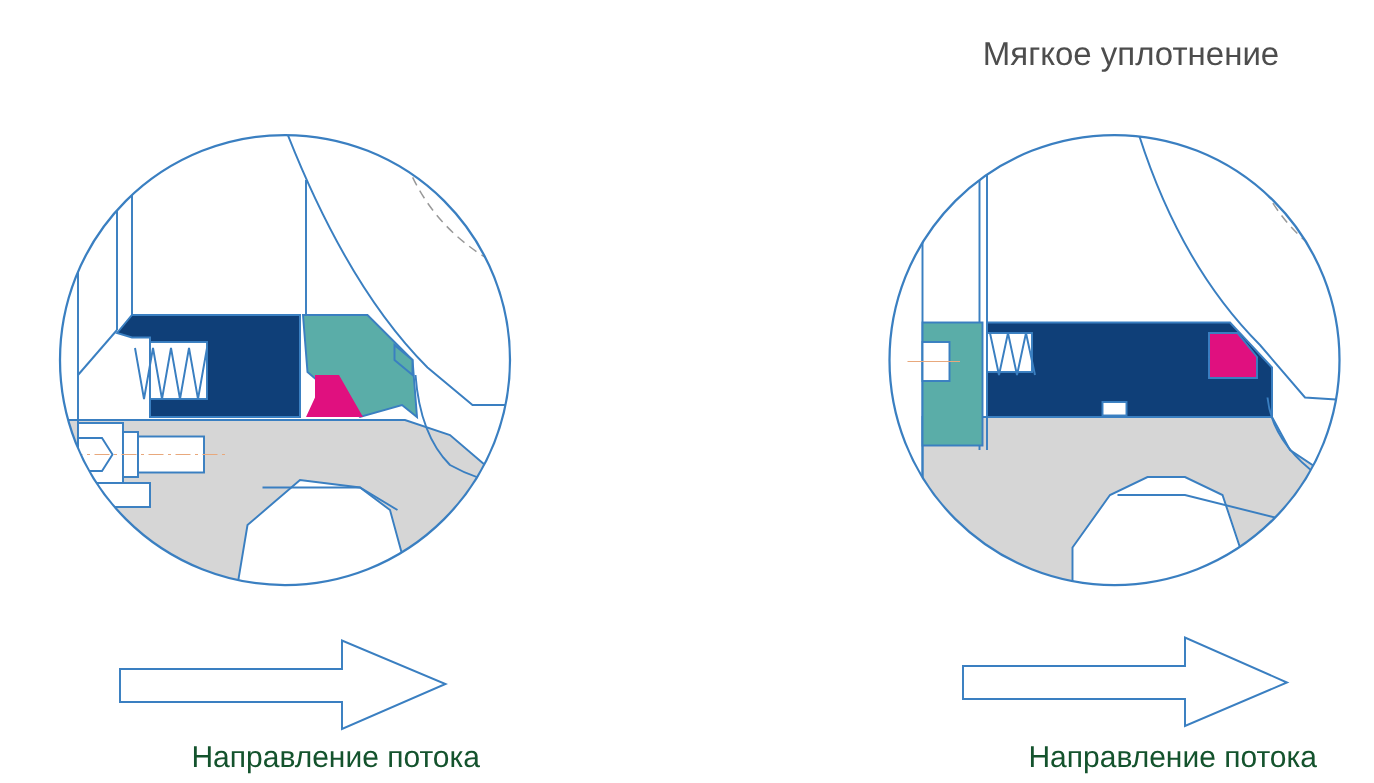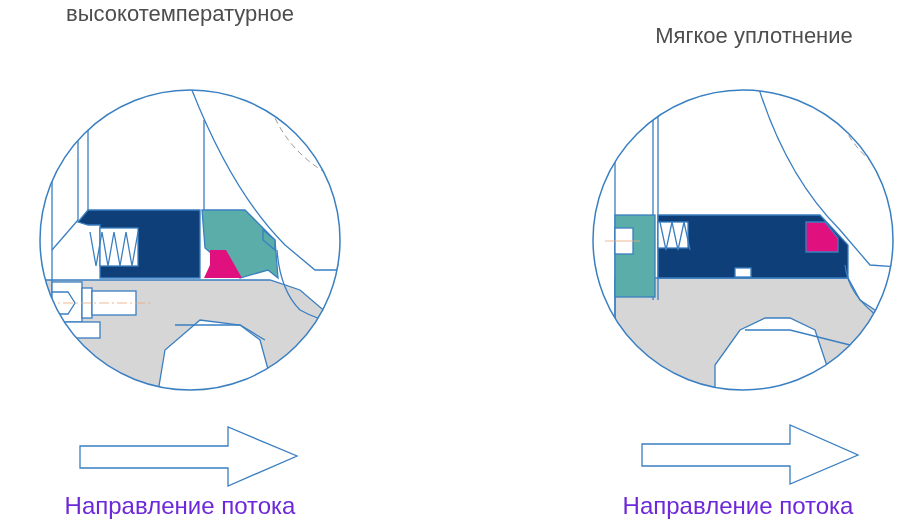"высокотемпературное" div { html: <div>высокотемпературное</div> -> none }
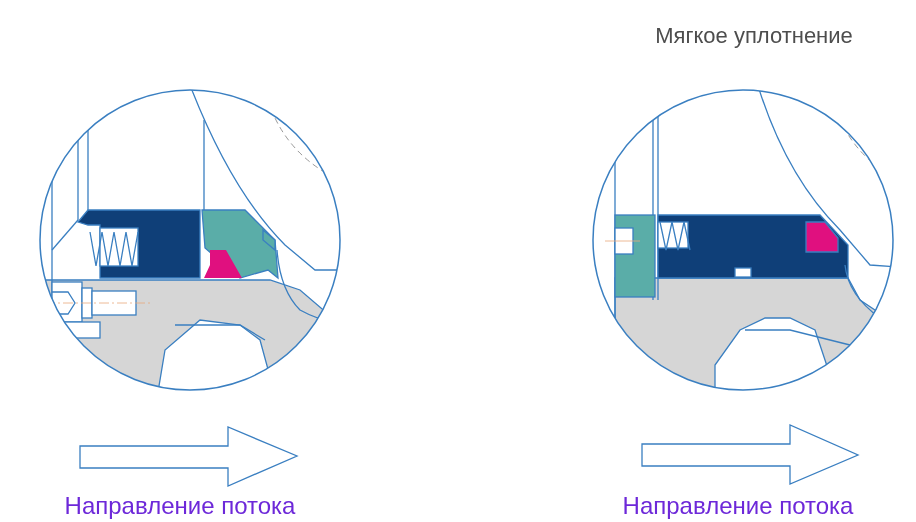"Направление потока" .caption { color: #6d28d9 -> #14532d; font-size: 24px -> 20px; text-align: center -> right }
